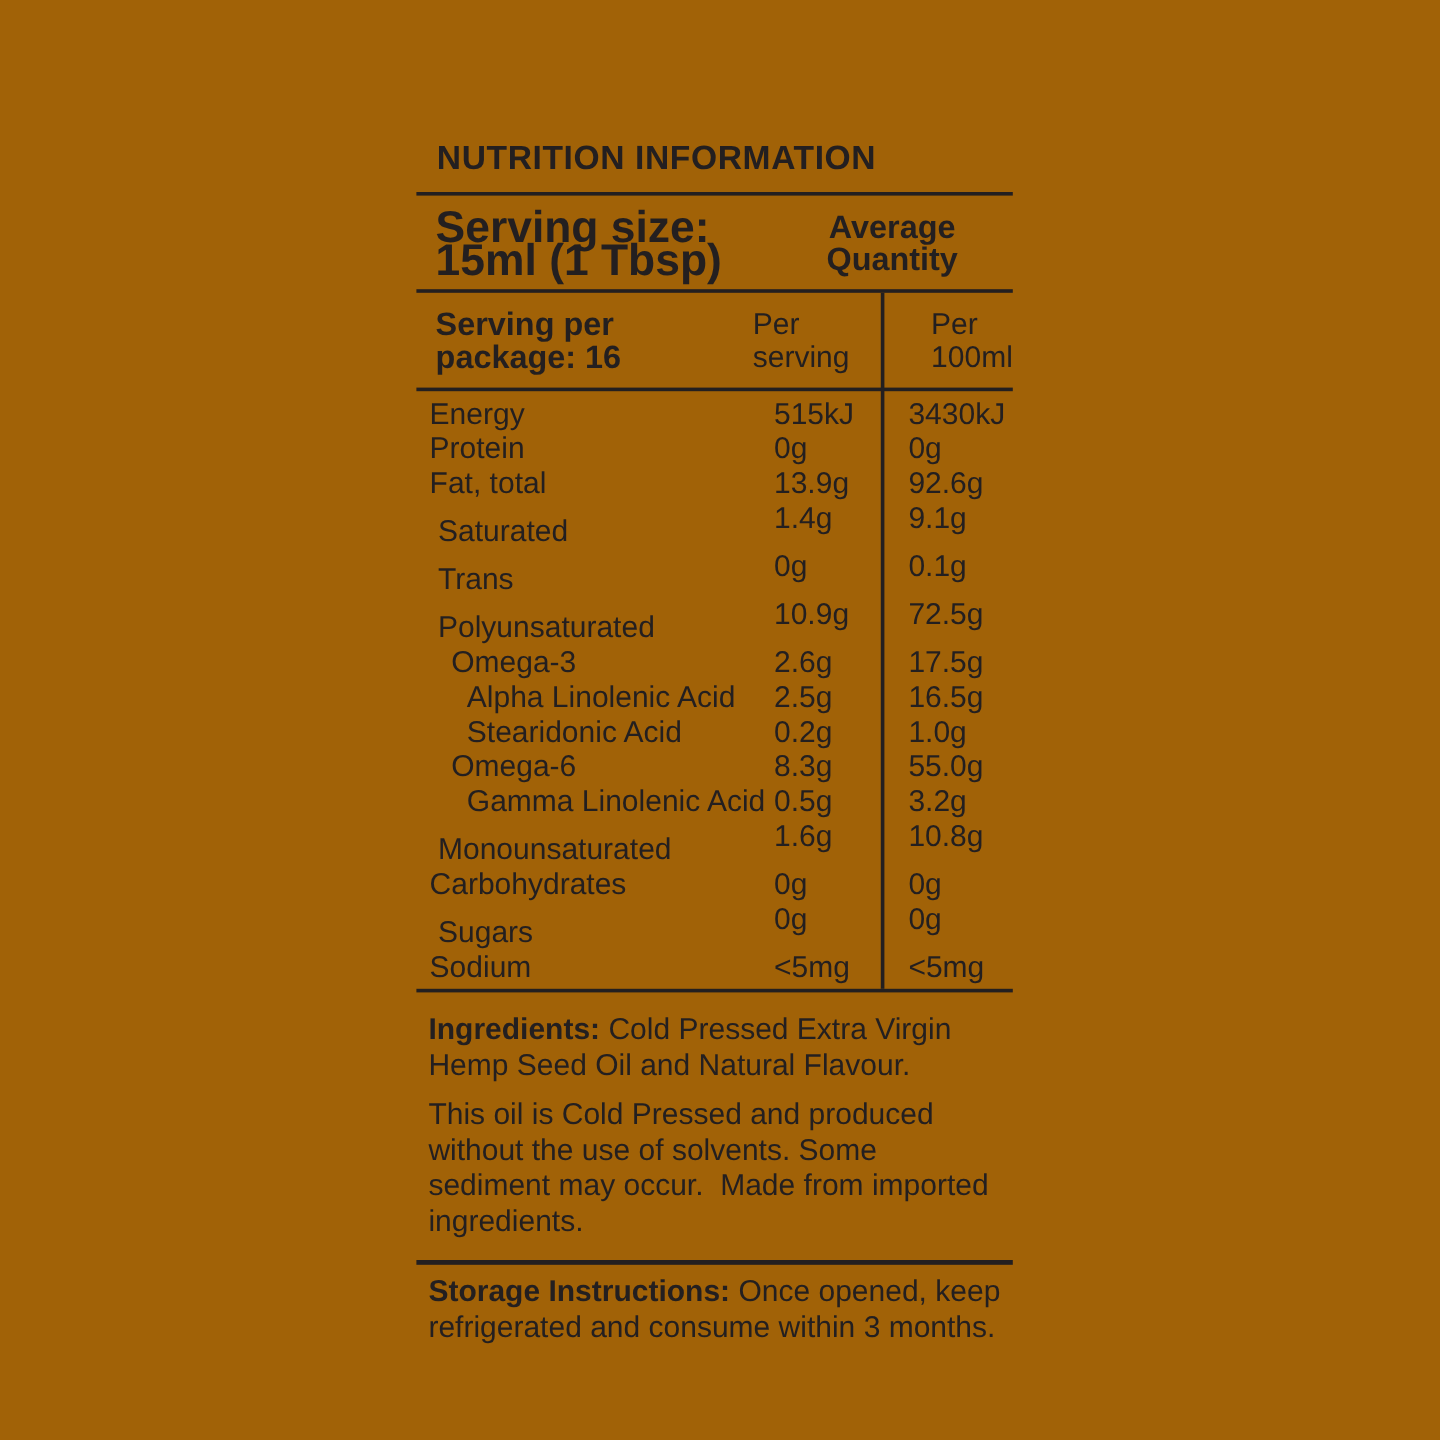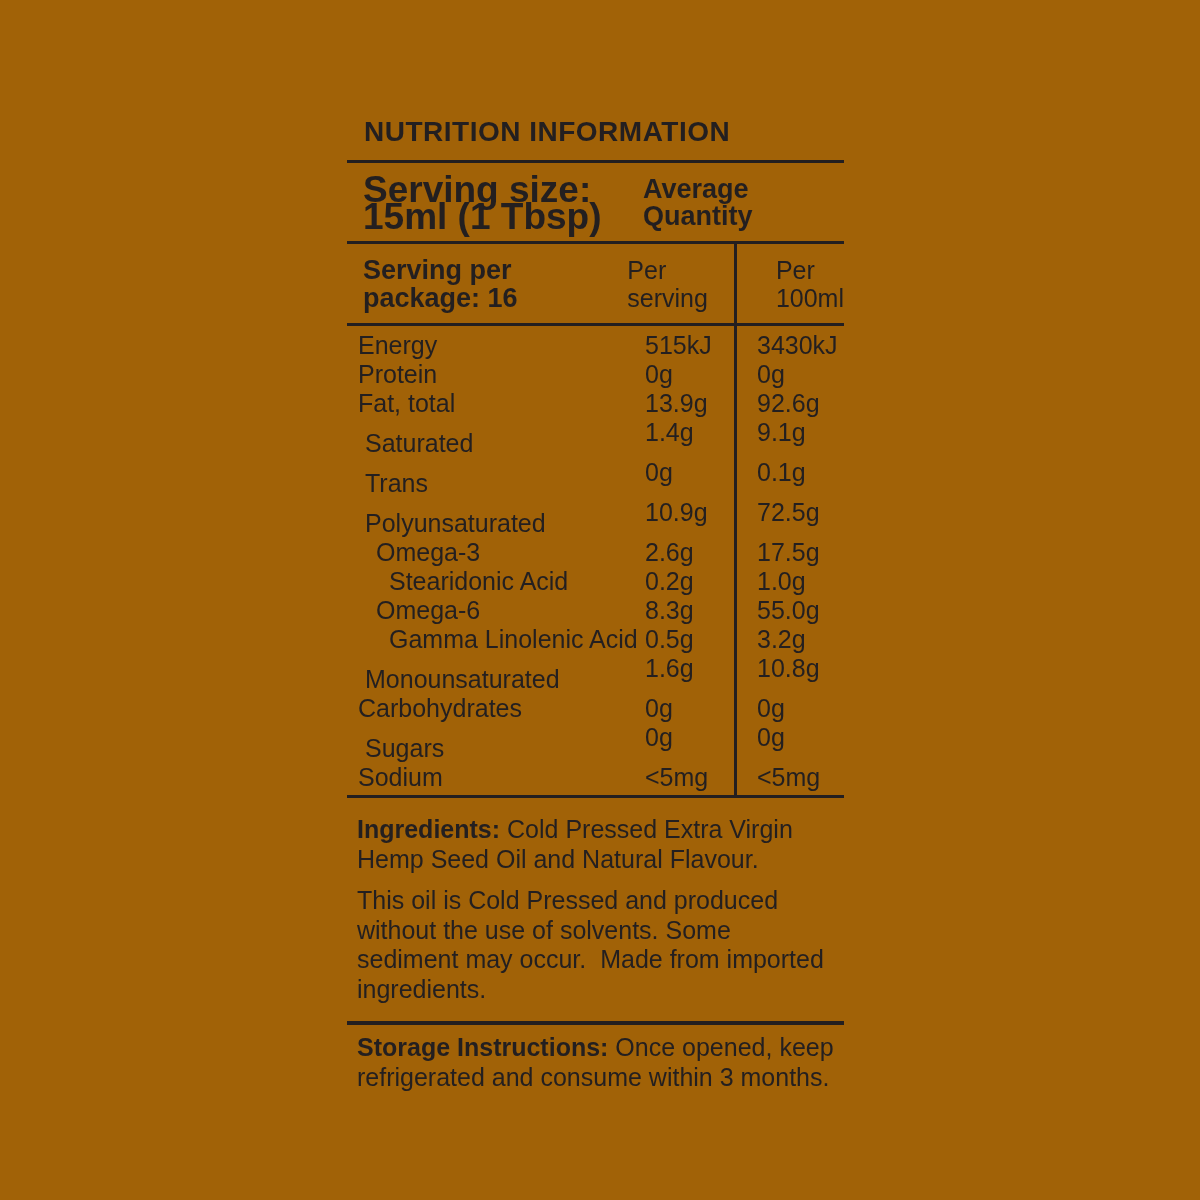"Average" .hdr1 .right { text-align: none -> center }
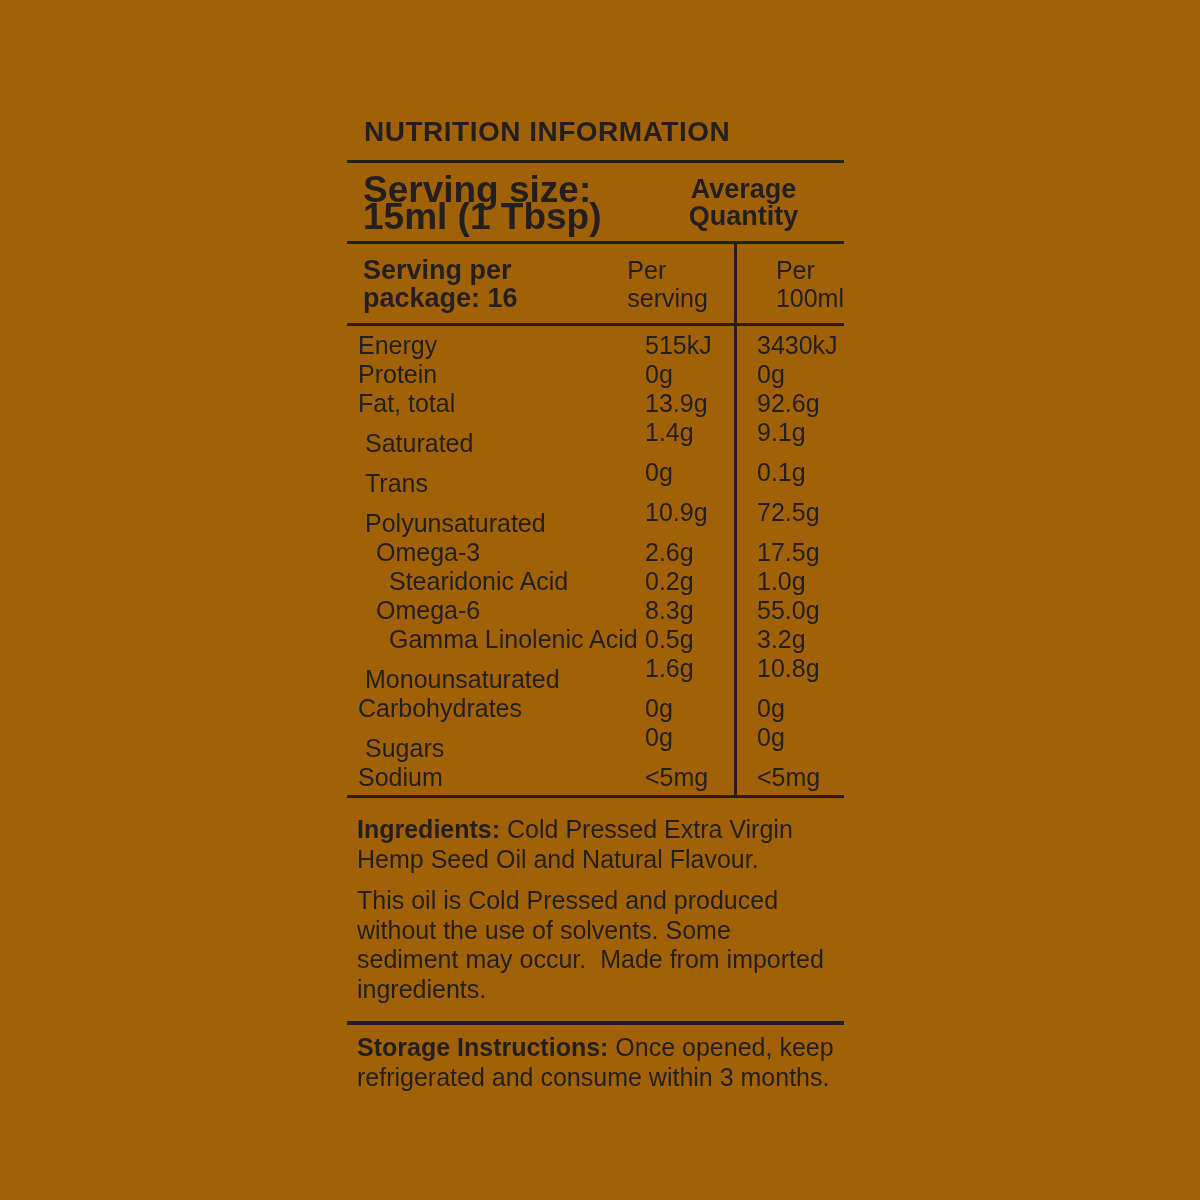"Alpha Linolenic Acid" div.nutri-row { html: none -> <div> <span>Alpha Linolenic Acid</span> <span>2.5g</span> <span>16.5g</span> </div> }
